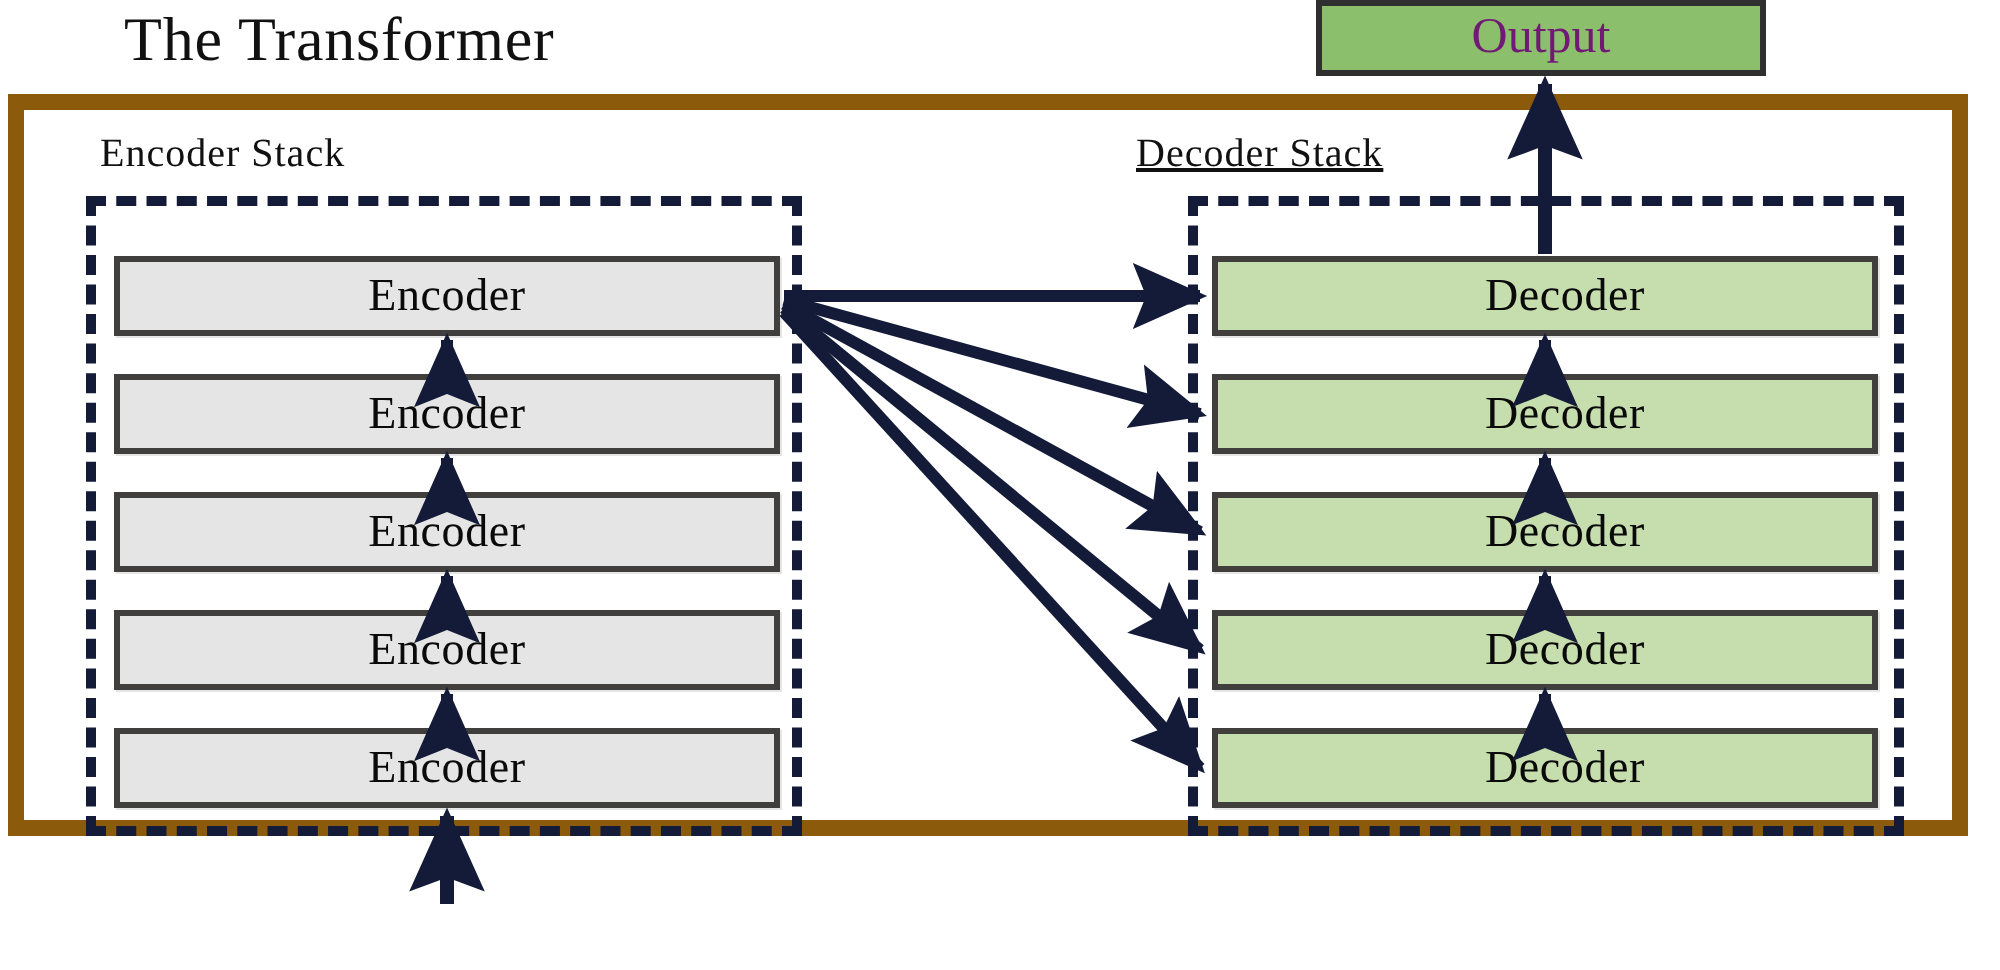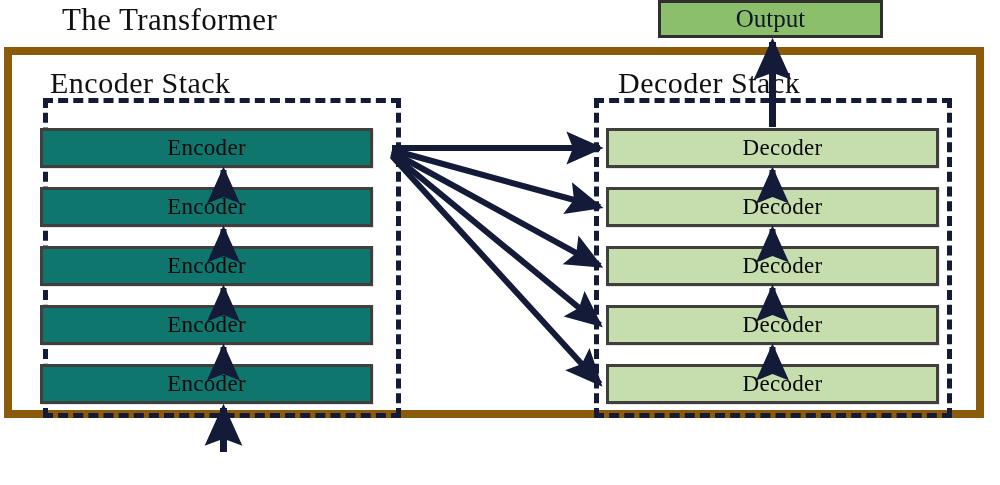"Output" #output-box { color: #0f172a -> #701a75 }
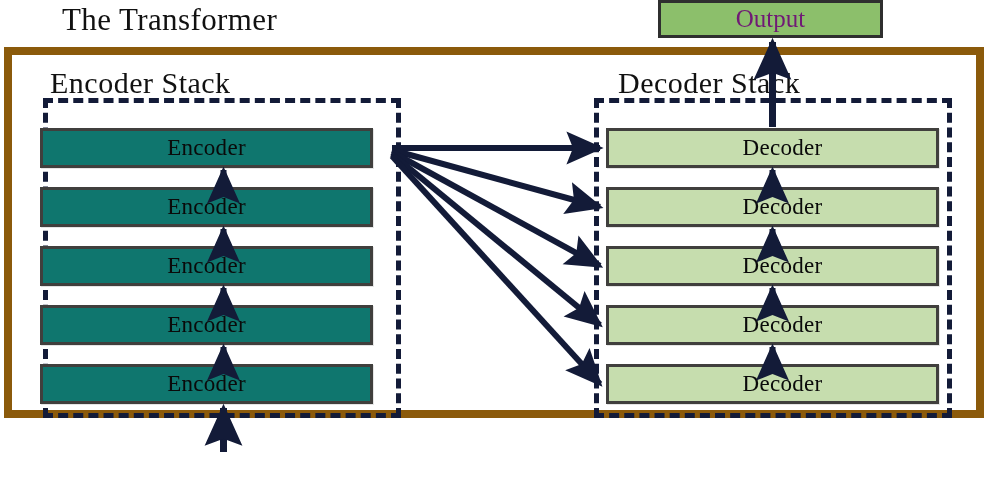"Encoder Stack" .stack-label { font-size: 30px -> 20px }
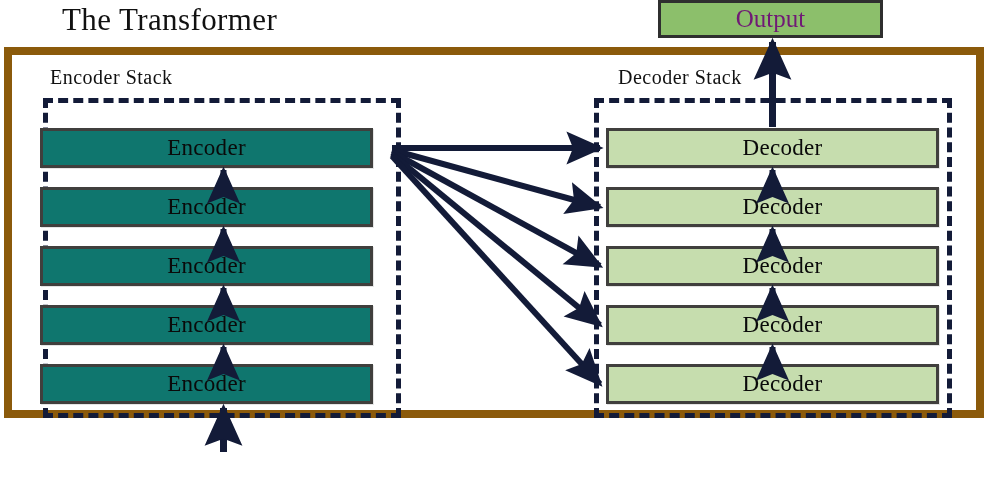"Decoder Stack" #decoder-stack-label { left: 618px -> 568px; text-decoration: none -> underline }
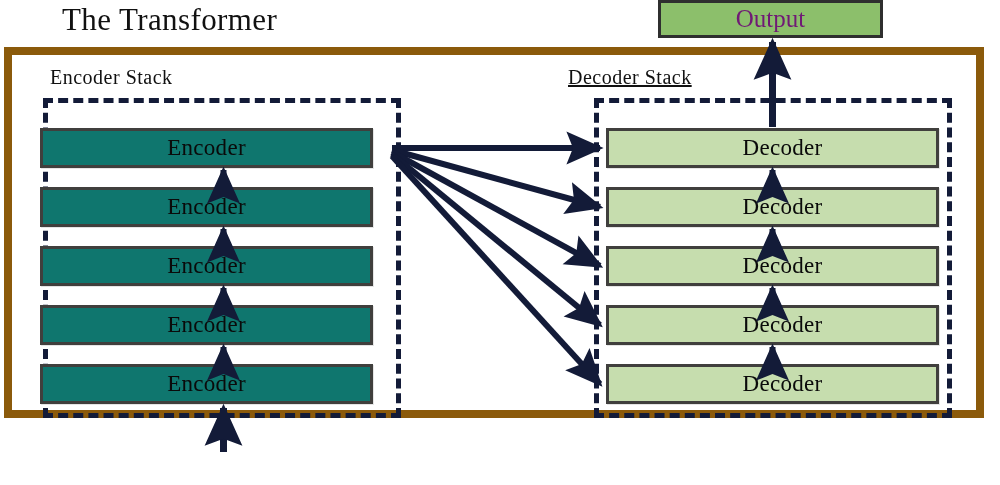"Encoder" .encoder-box { background: #0f766e -> #e5e5e5; left: 40px -> 57px }
